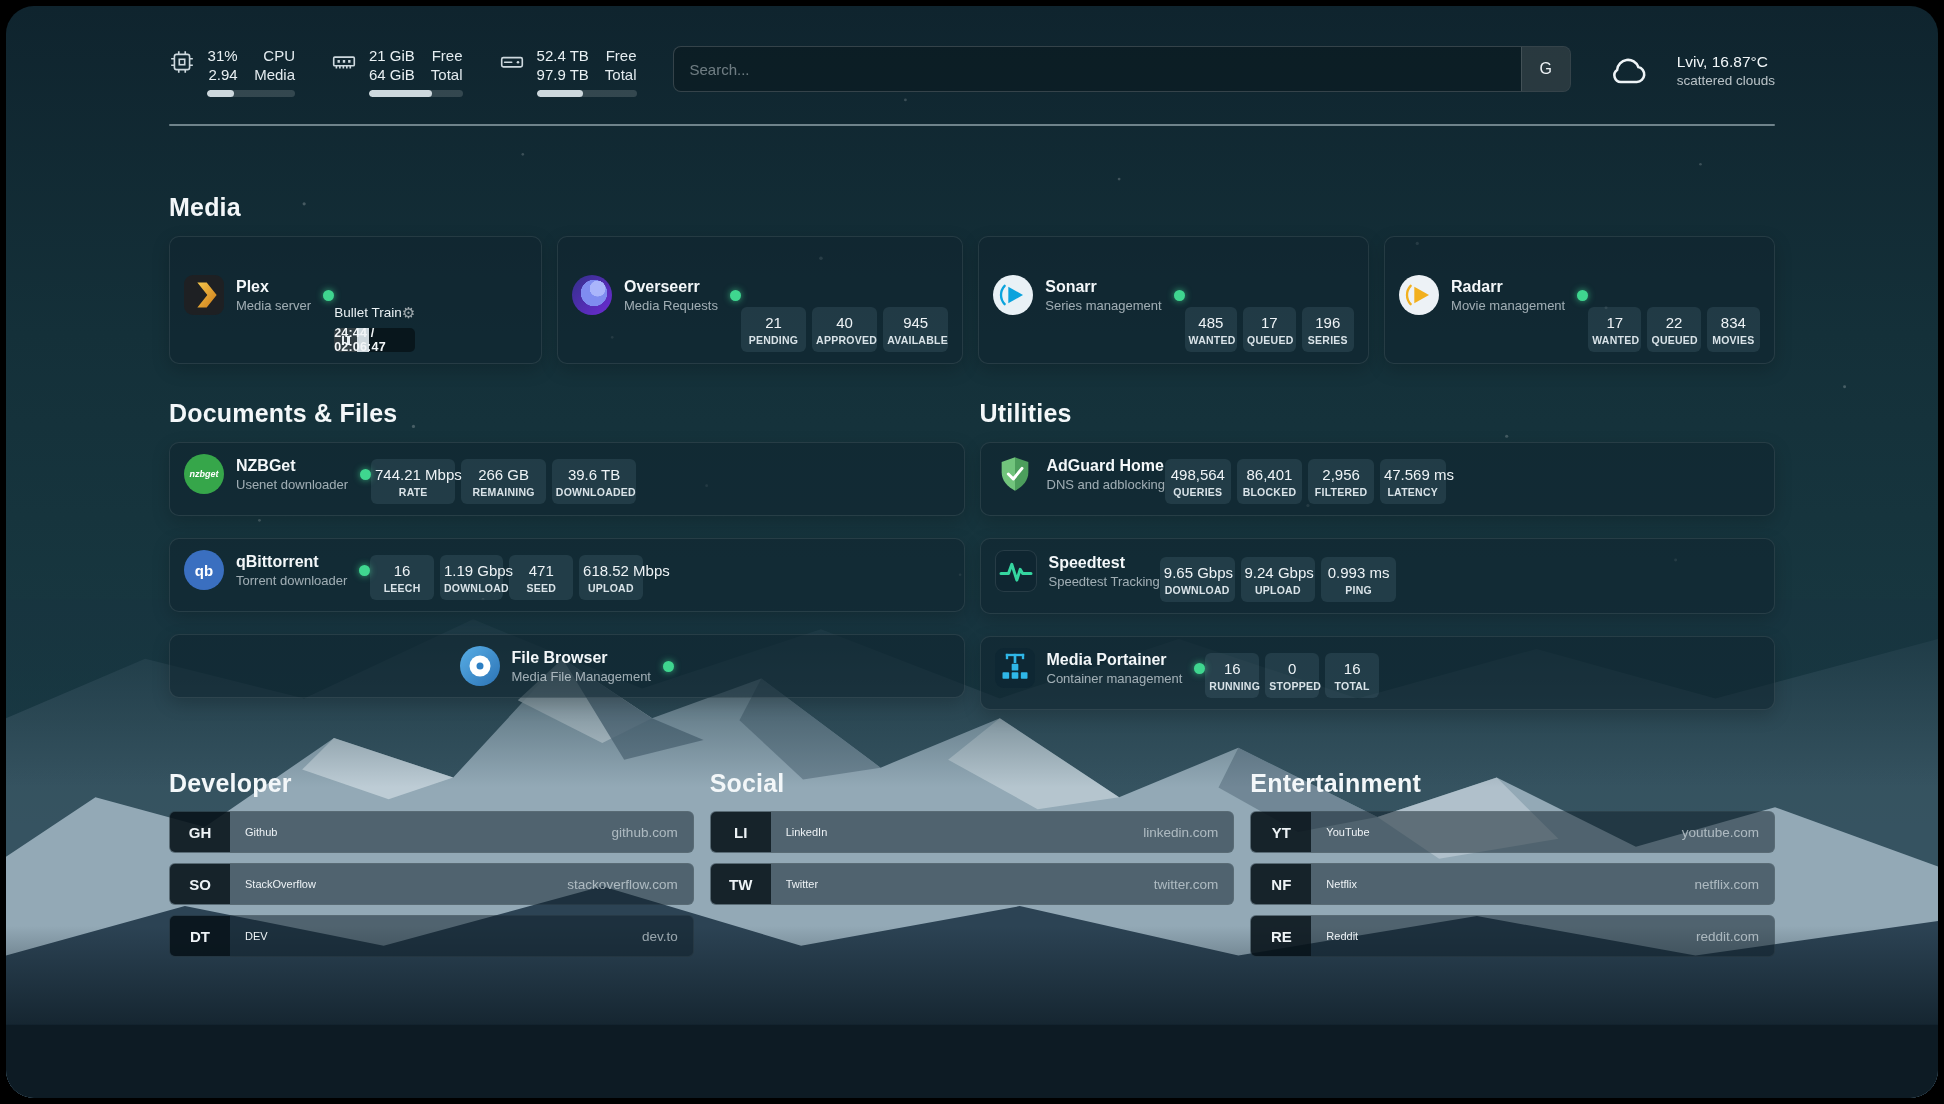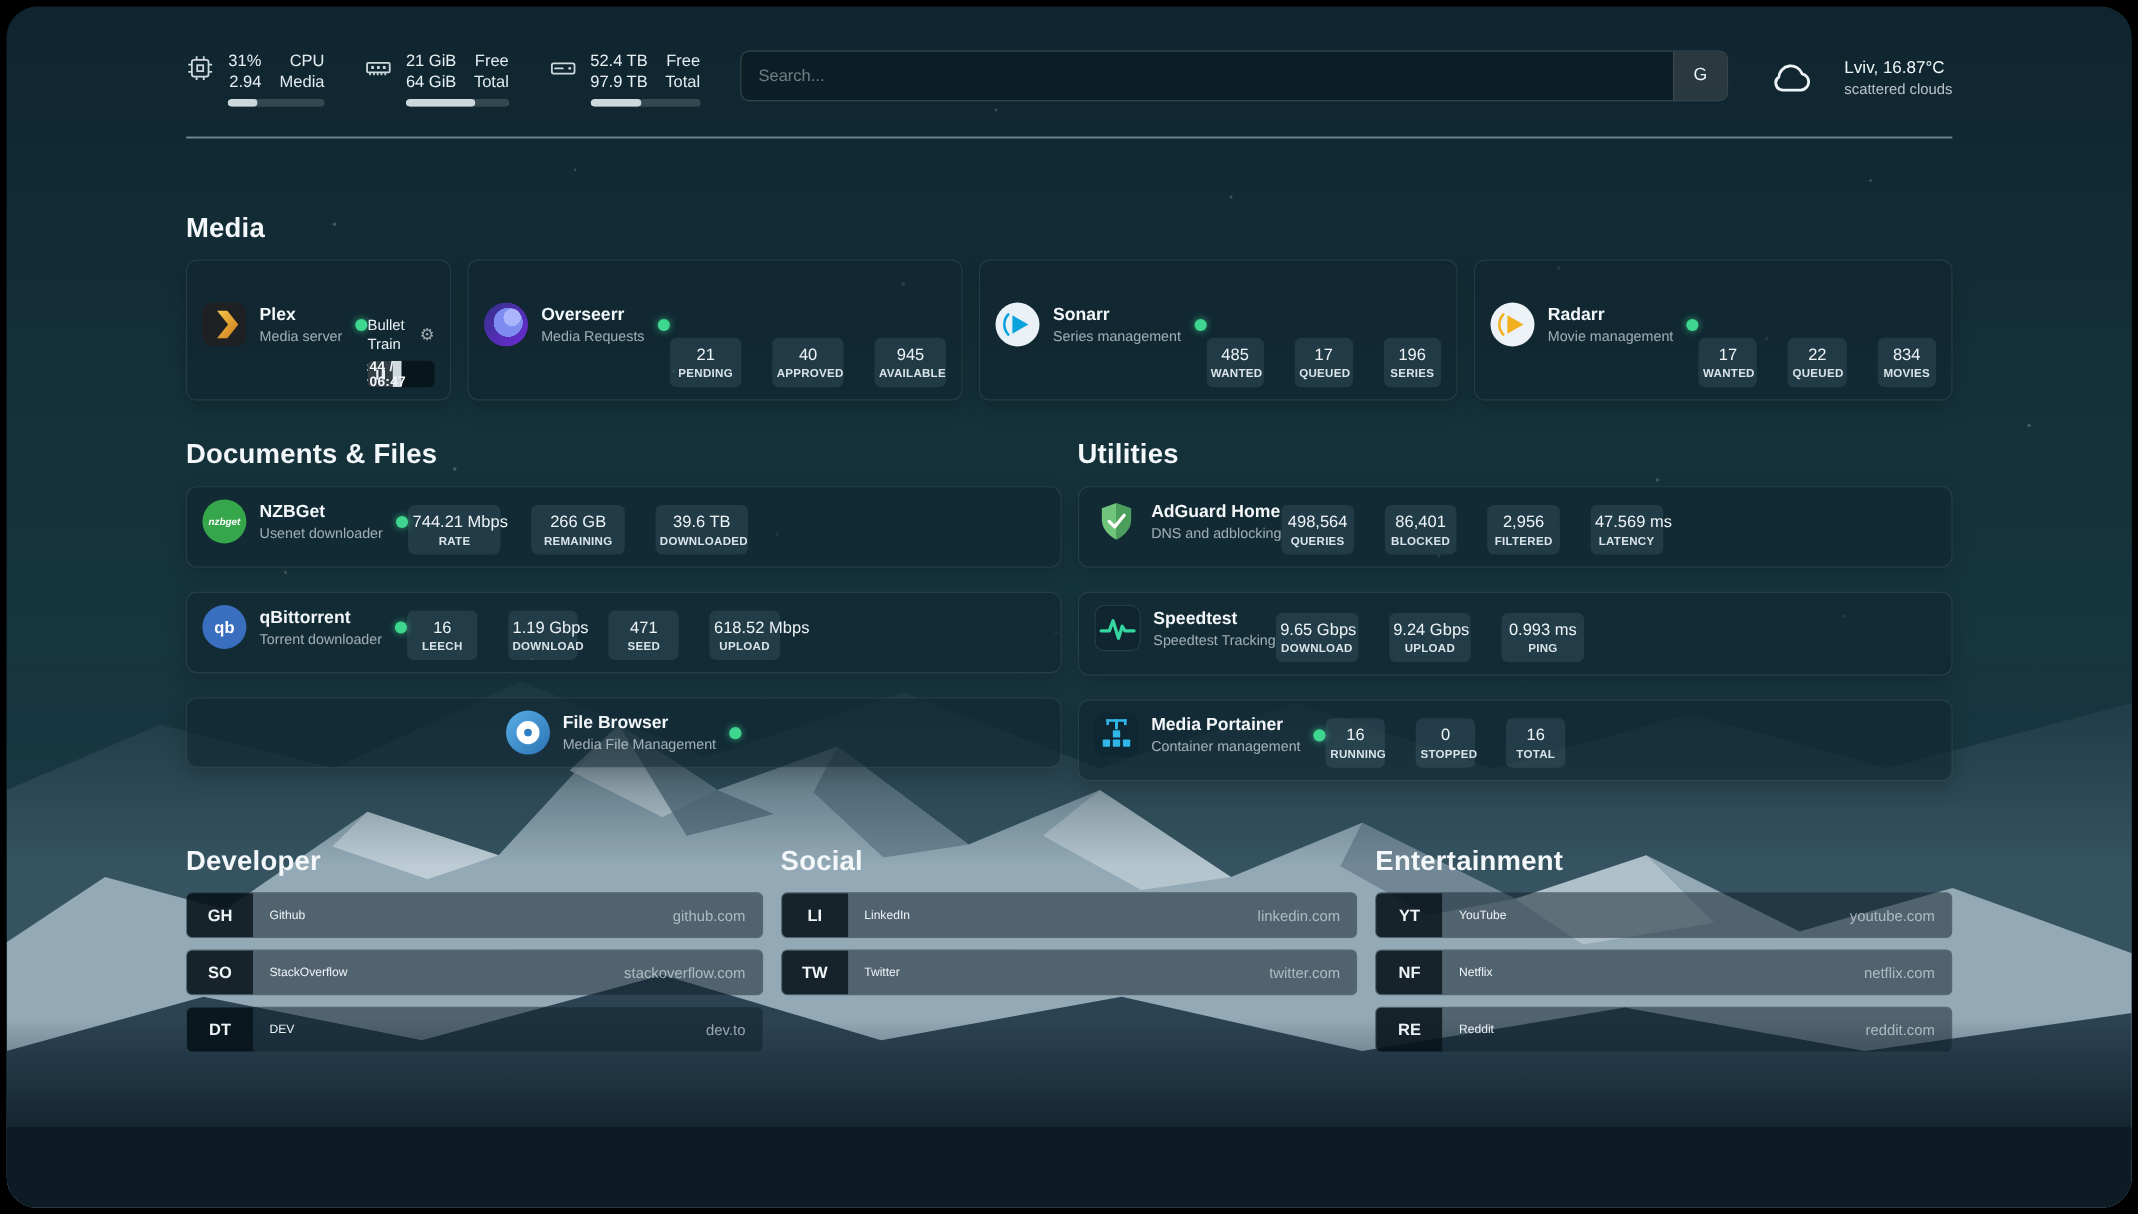"21" .stats { gap: 28px -> 6px }
